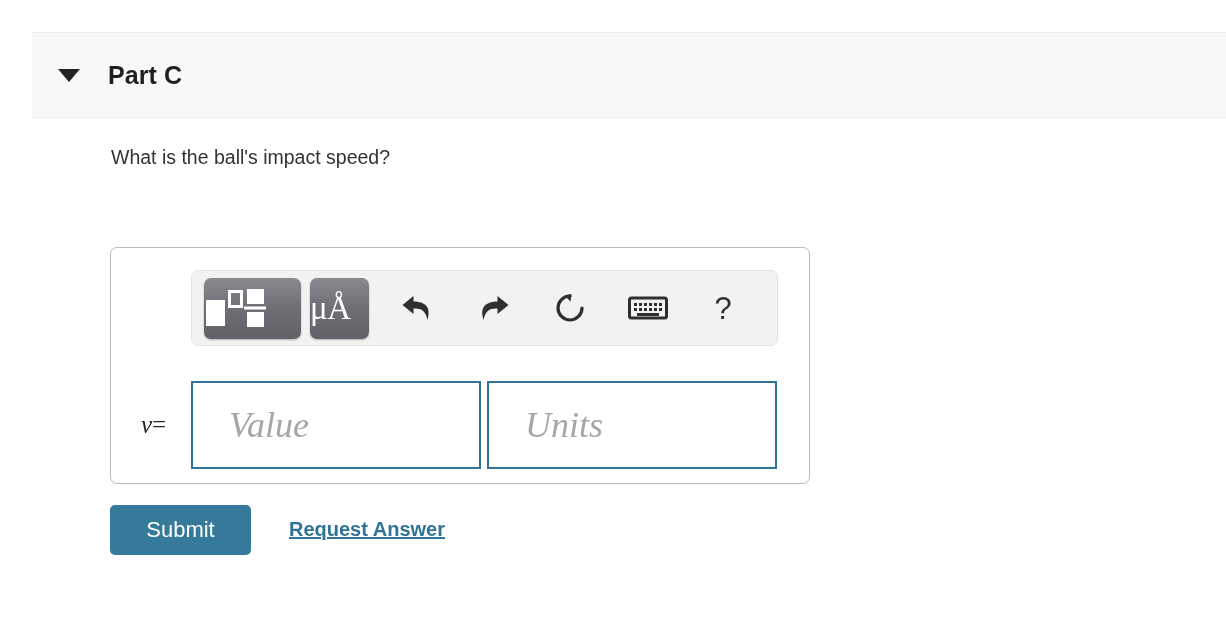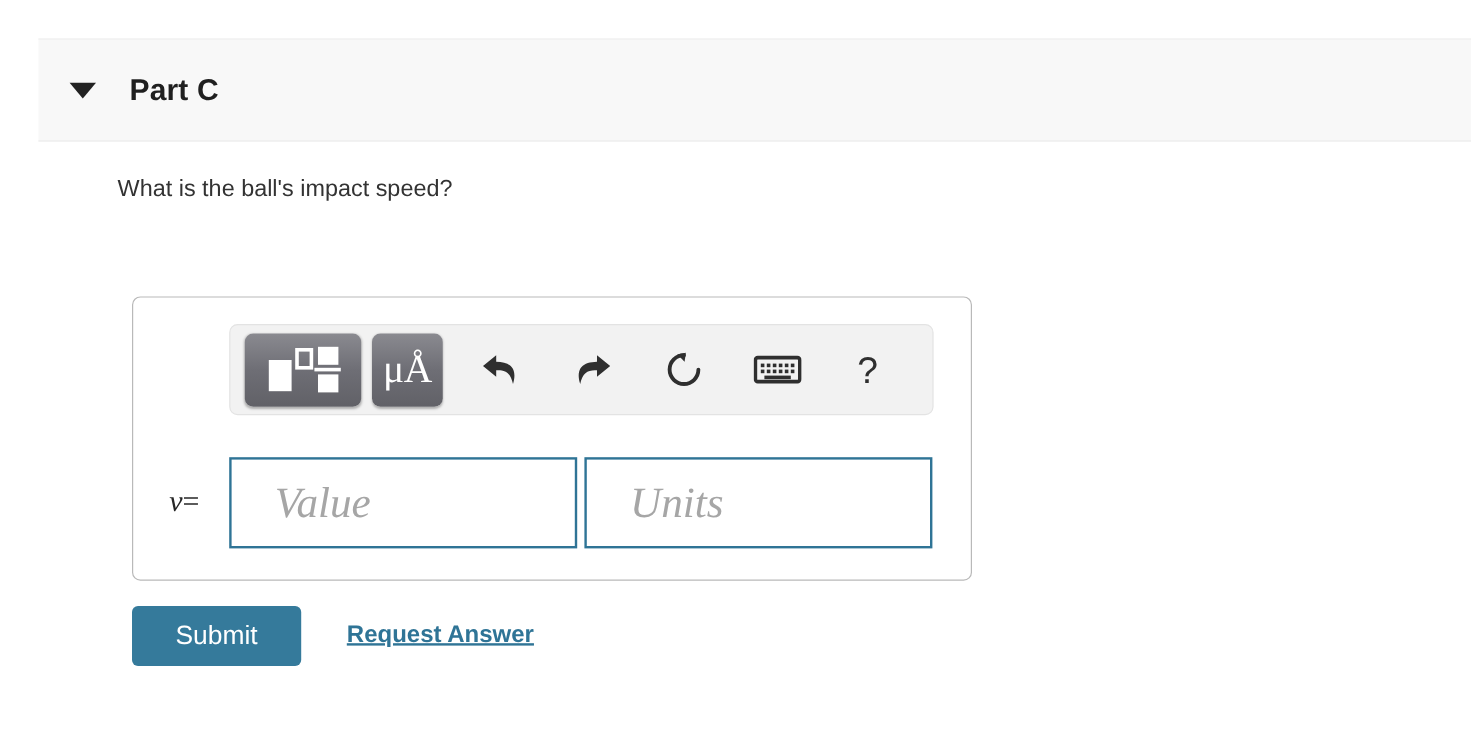"What is the ball's impact" .question-text { left: 98px -> 111px }
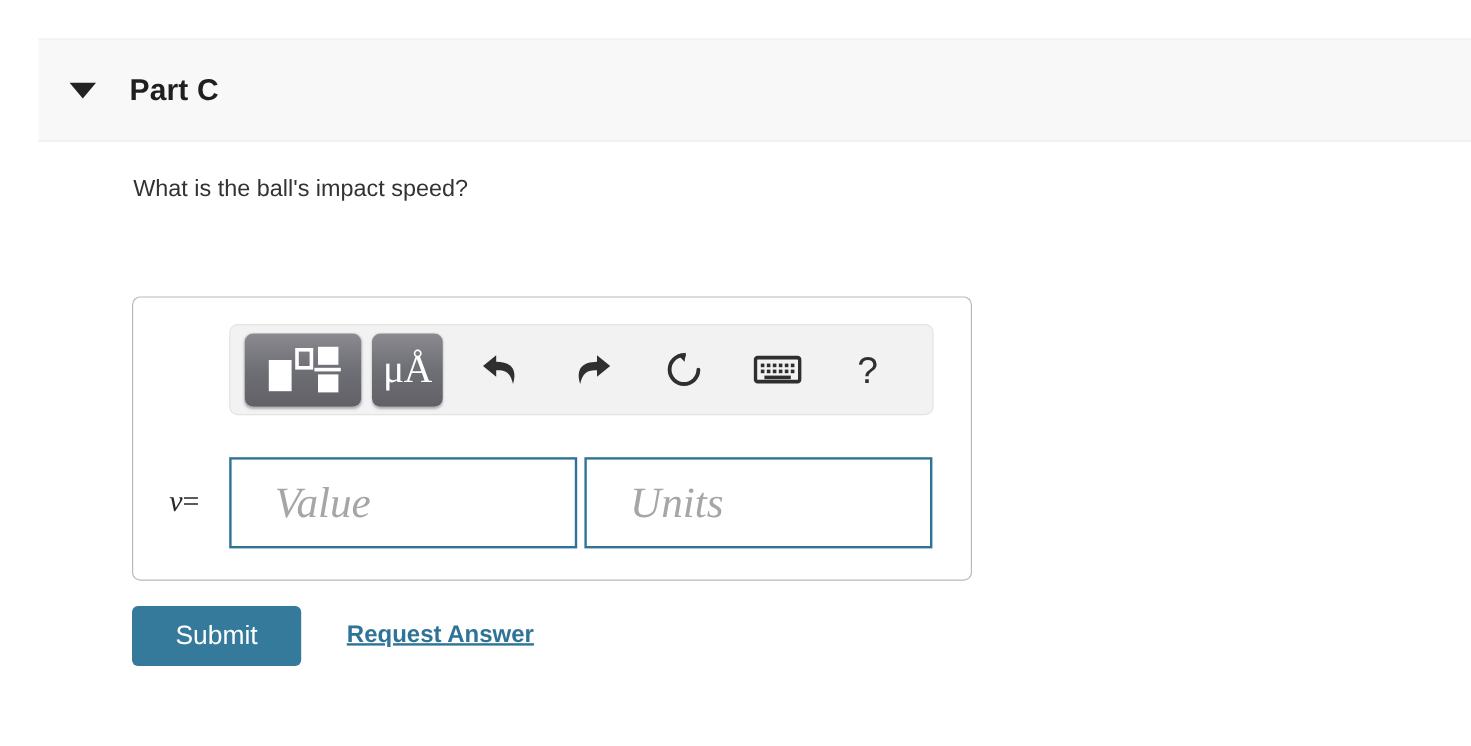"μÅ" .tool-btn { justify-content: center -> flex-start }
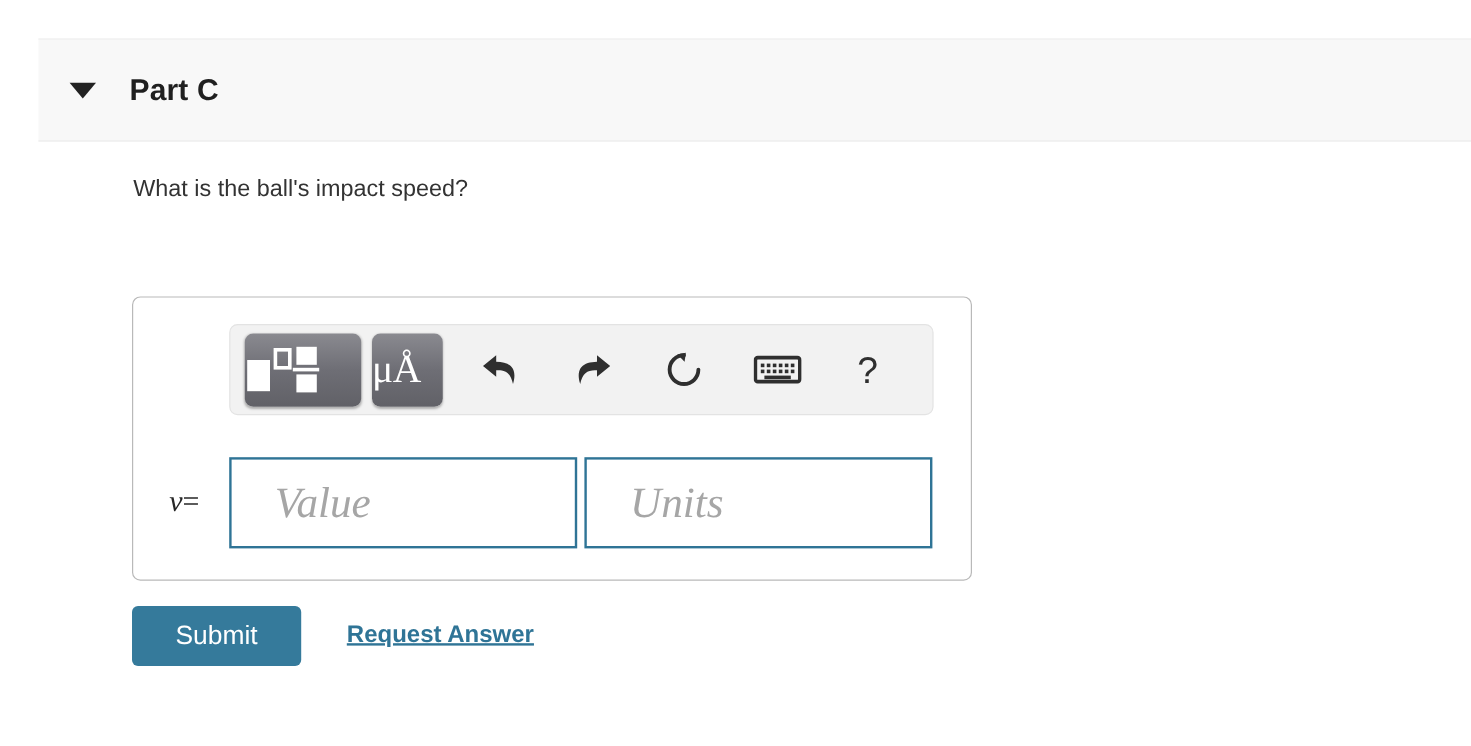"Value" .answer-input { height: 76px -> 88px }
